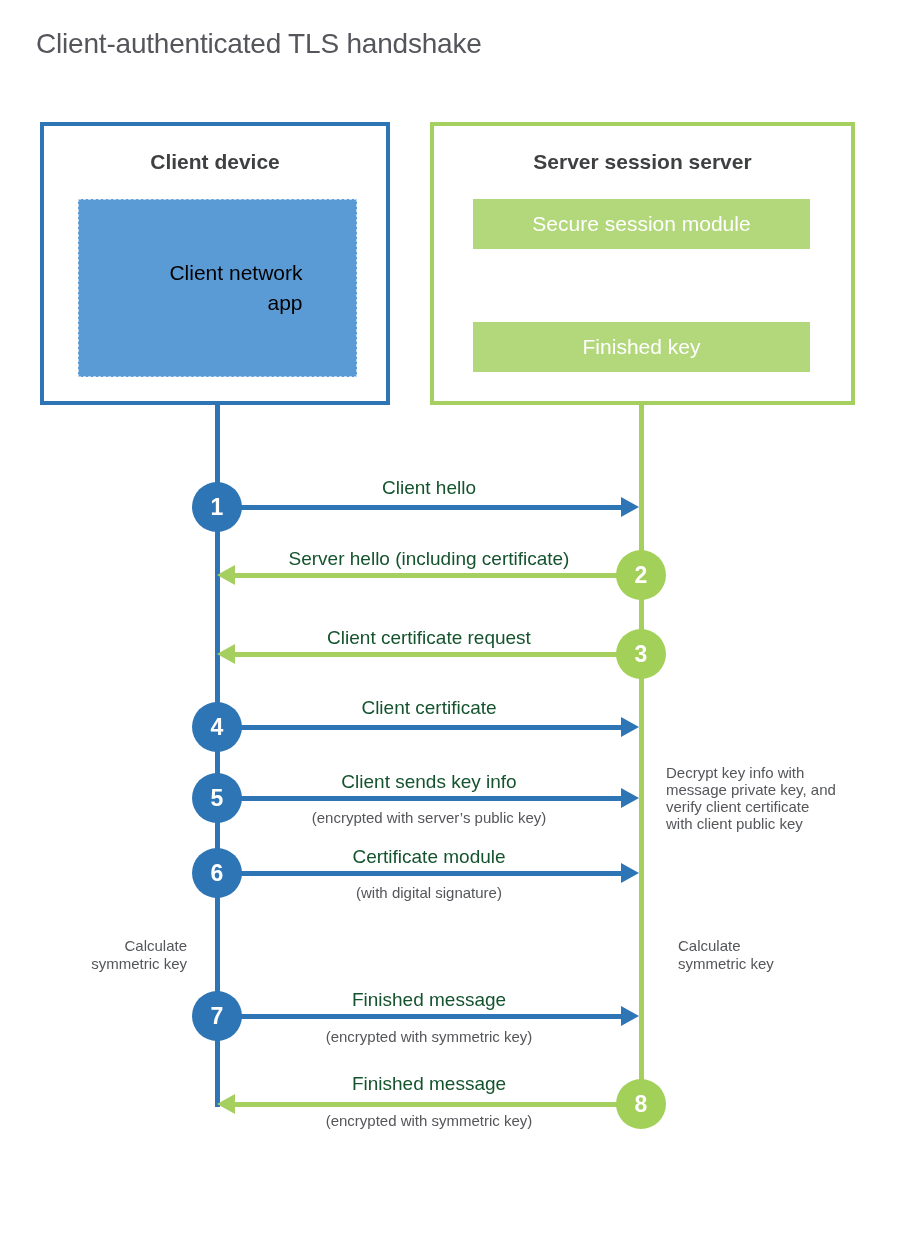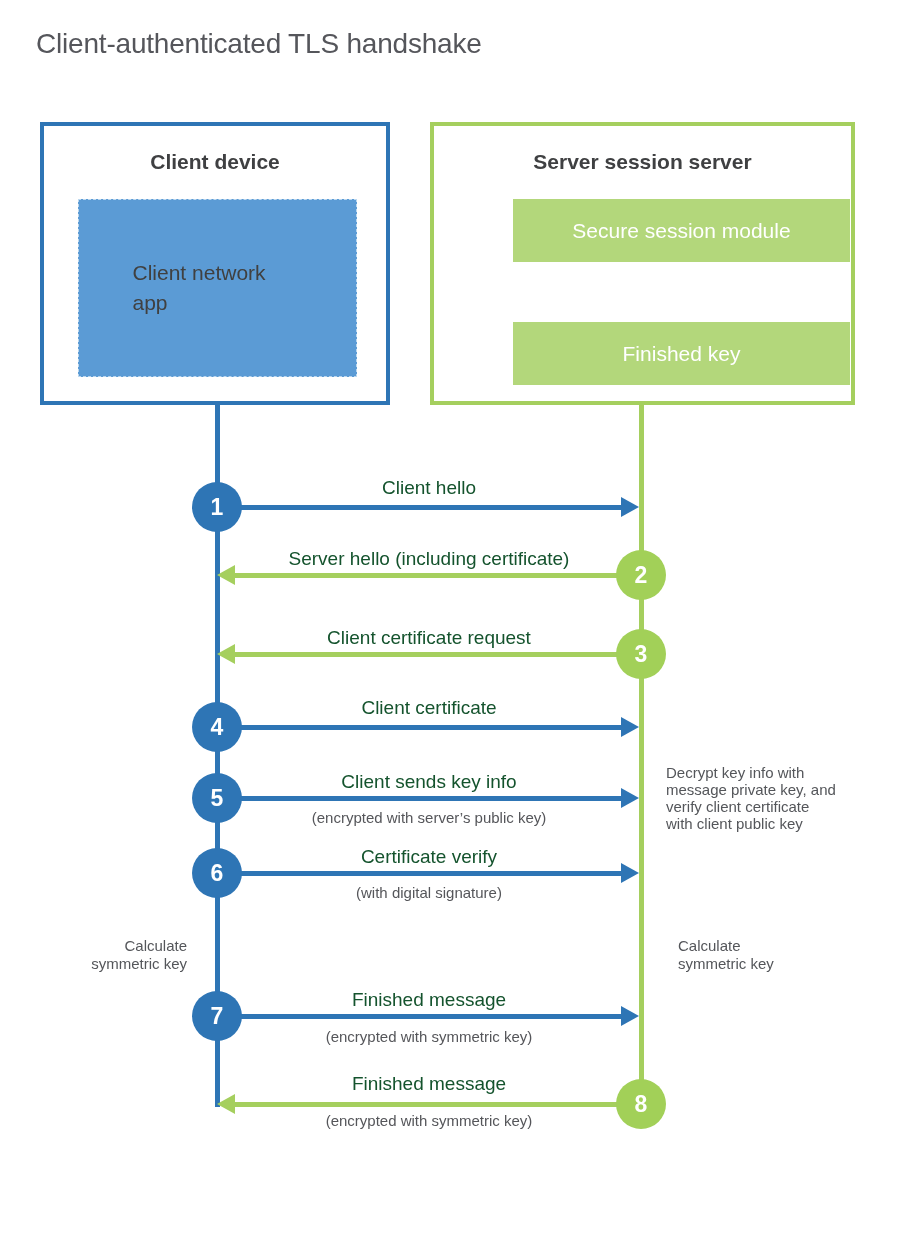"Secure session module" .server-bar { height: 63px -> 50px; margin-left: 40px -> none }
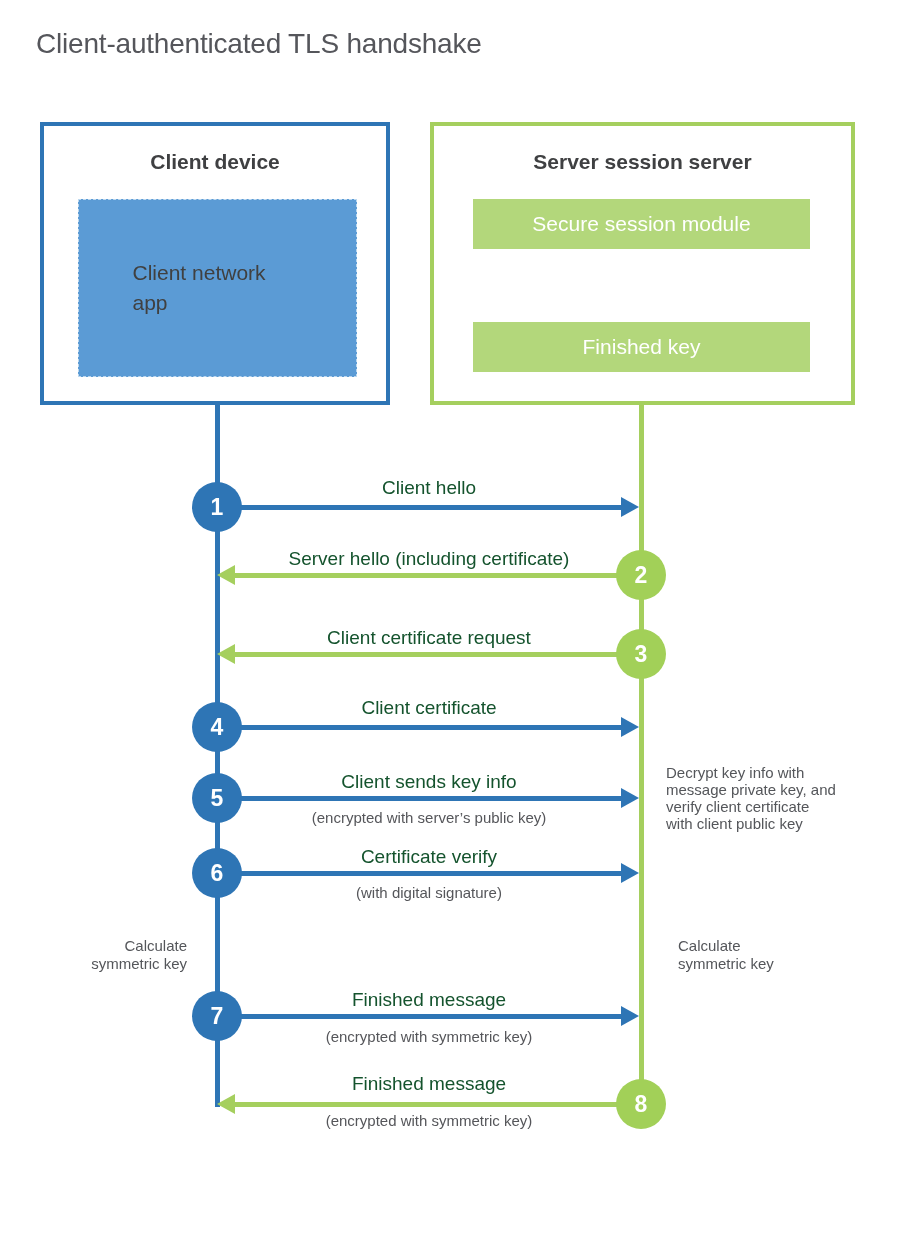"Client network app" .app-label { color: #404040 -> #000000; text-align: left -> right }
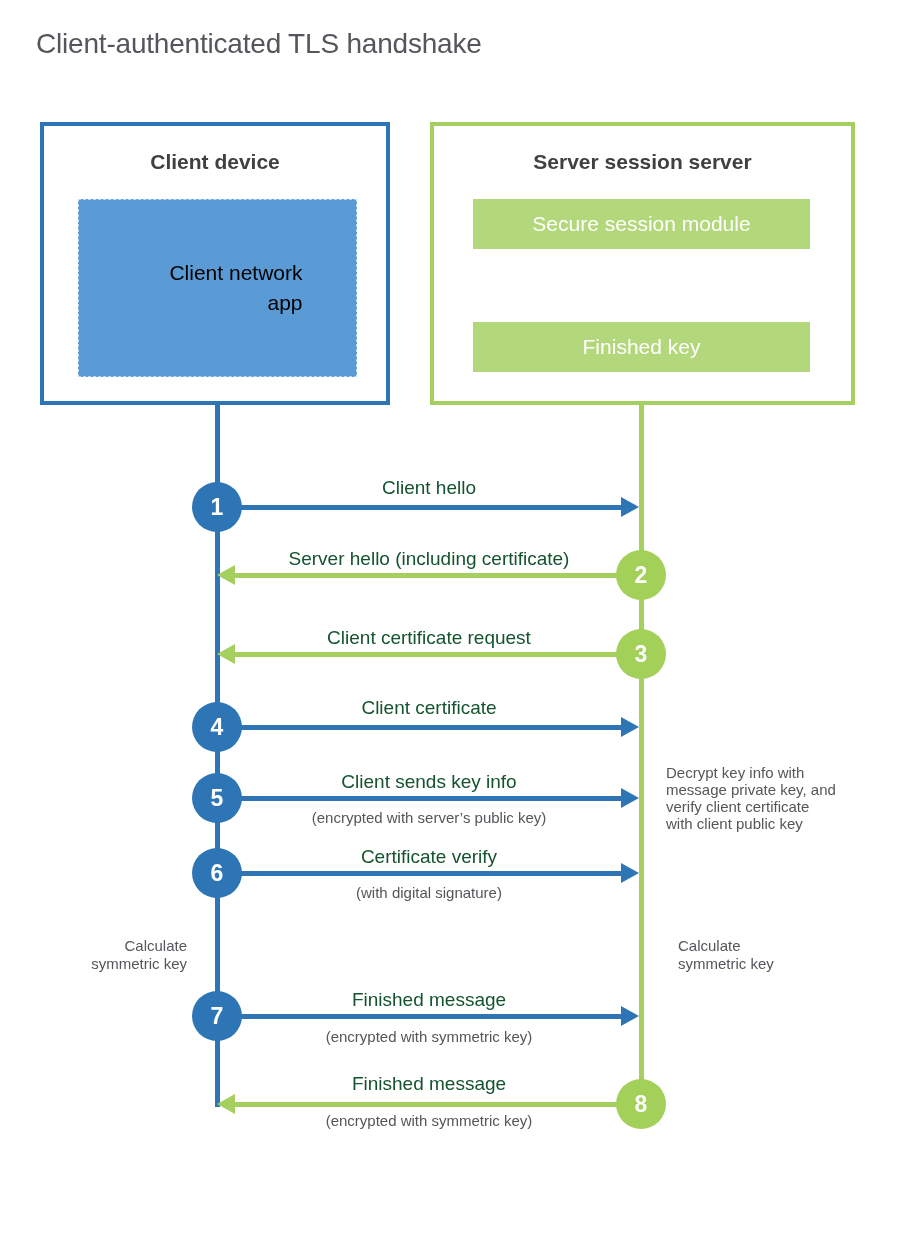"Certificate verify" div.msg-label { text: verify -> module }
